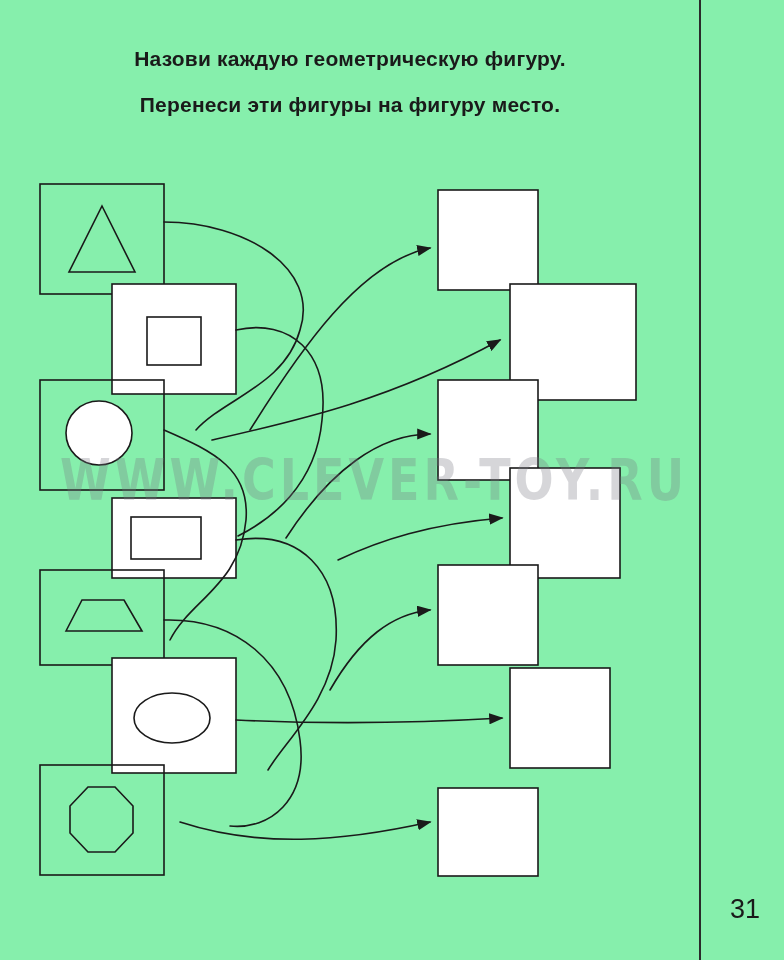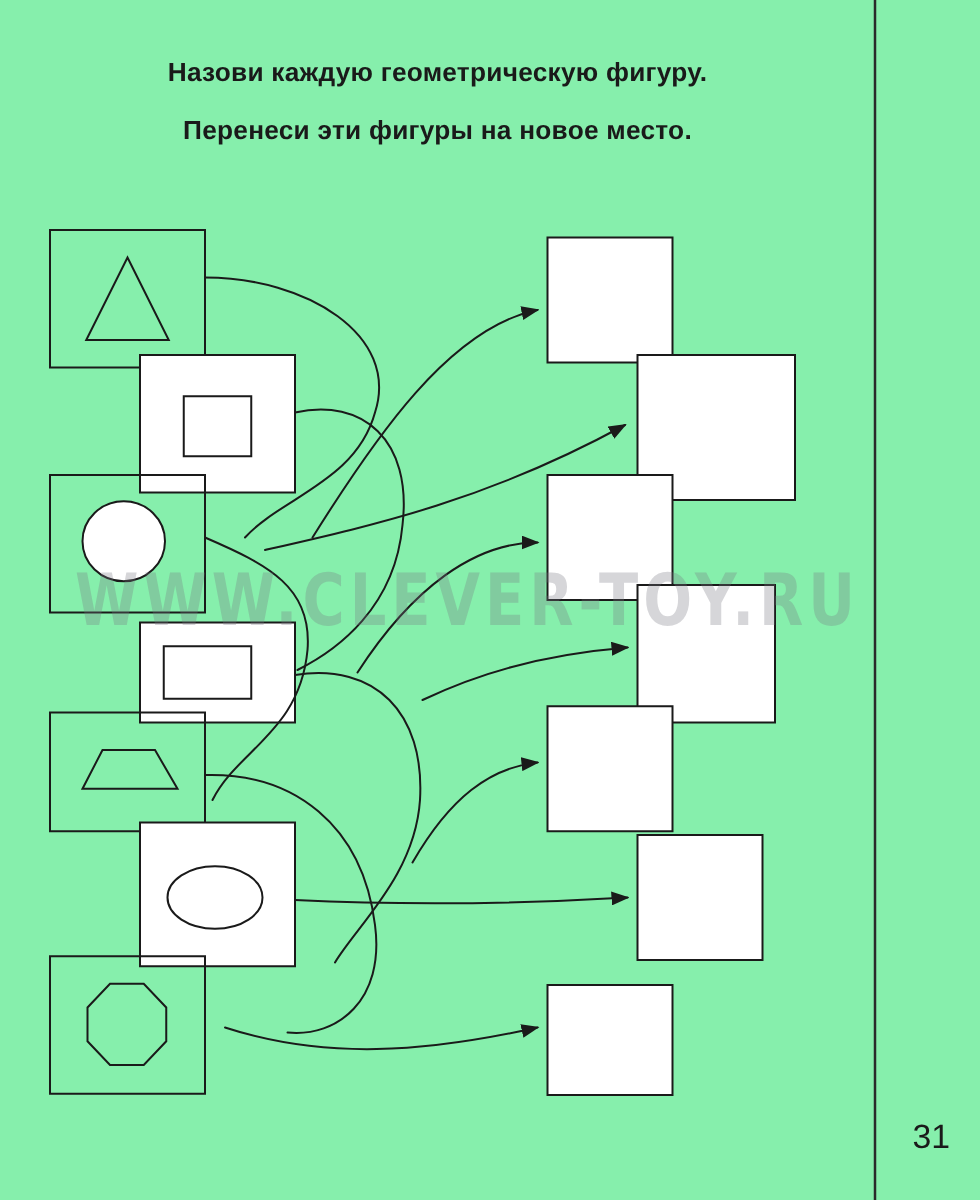"Перенеси эти фигуры на новое" div.instr { text: новое -> фигуру }
